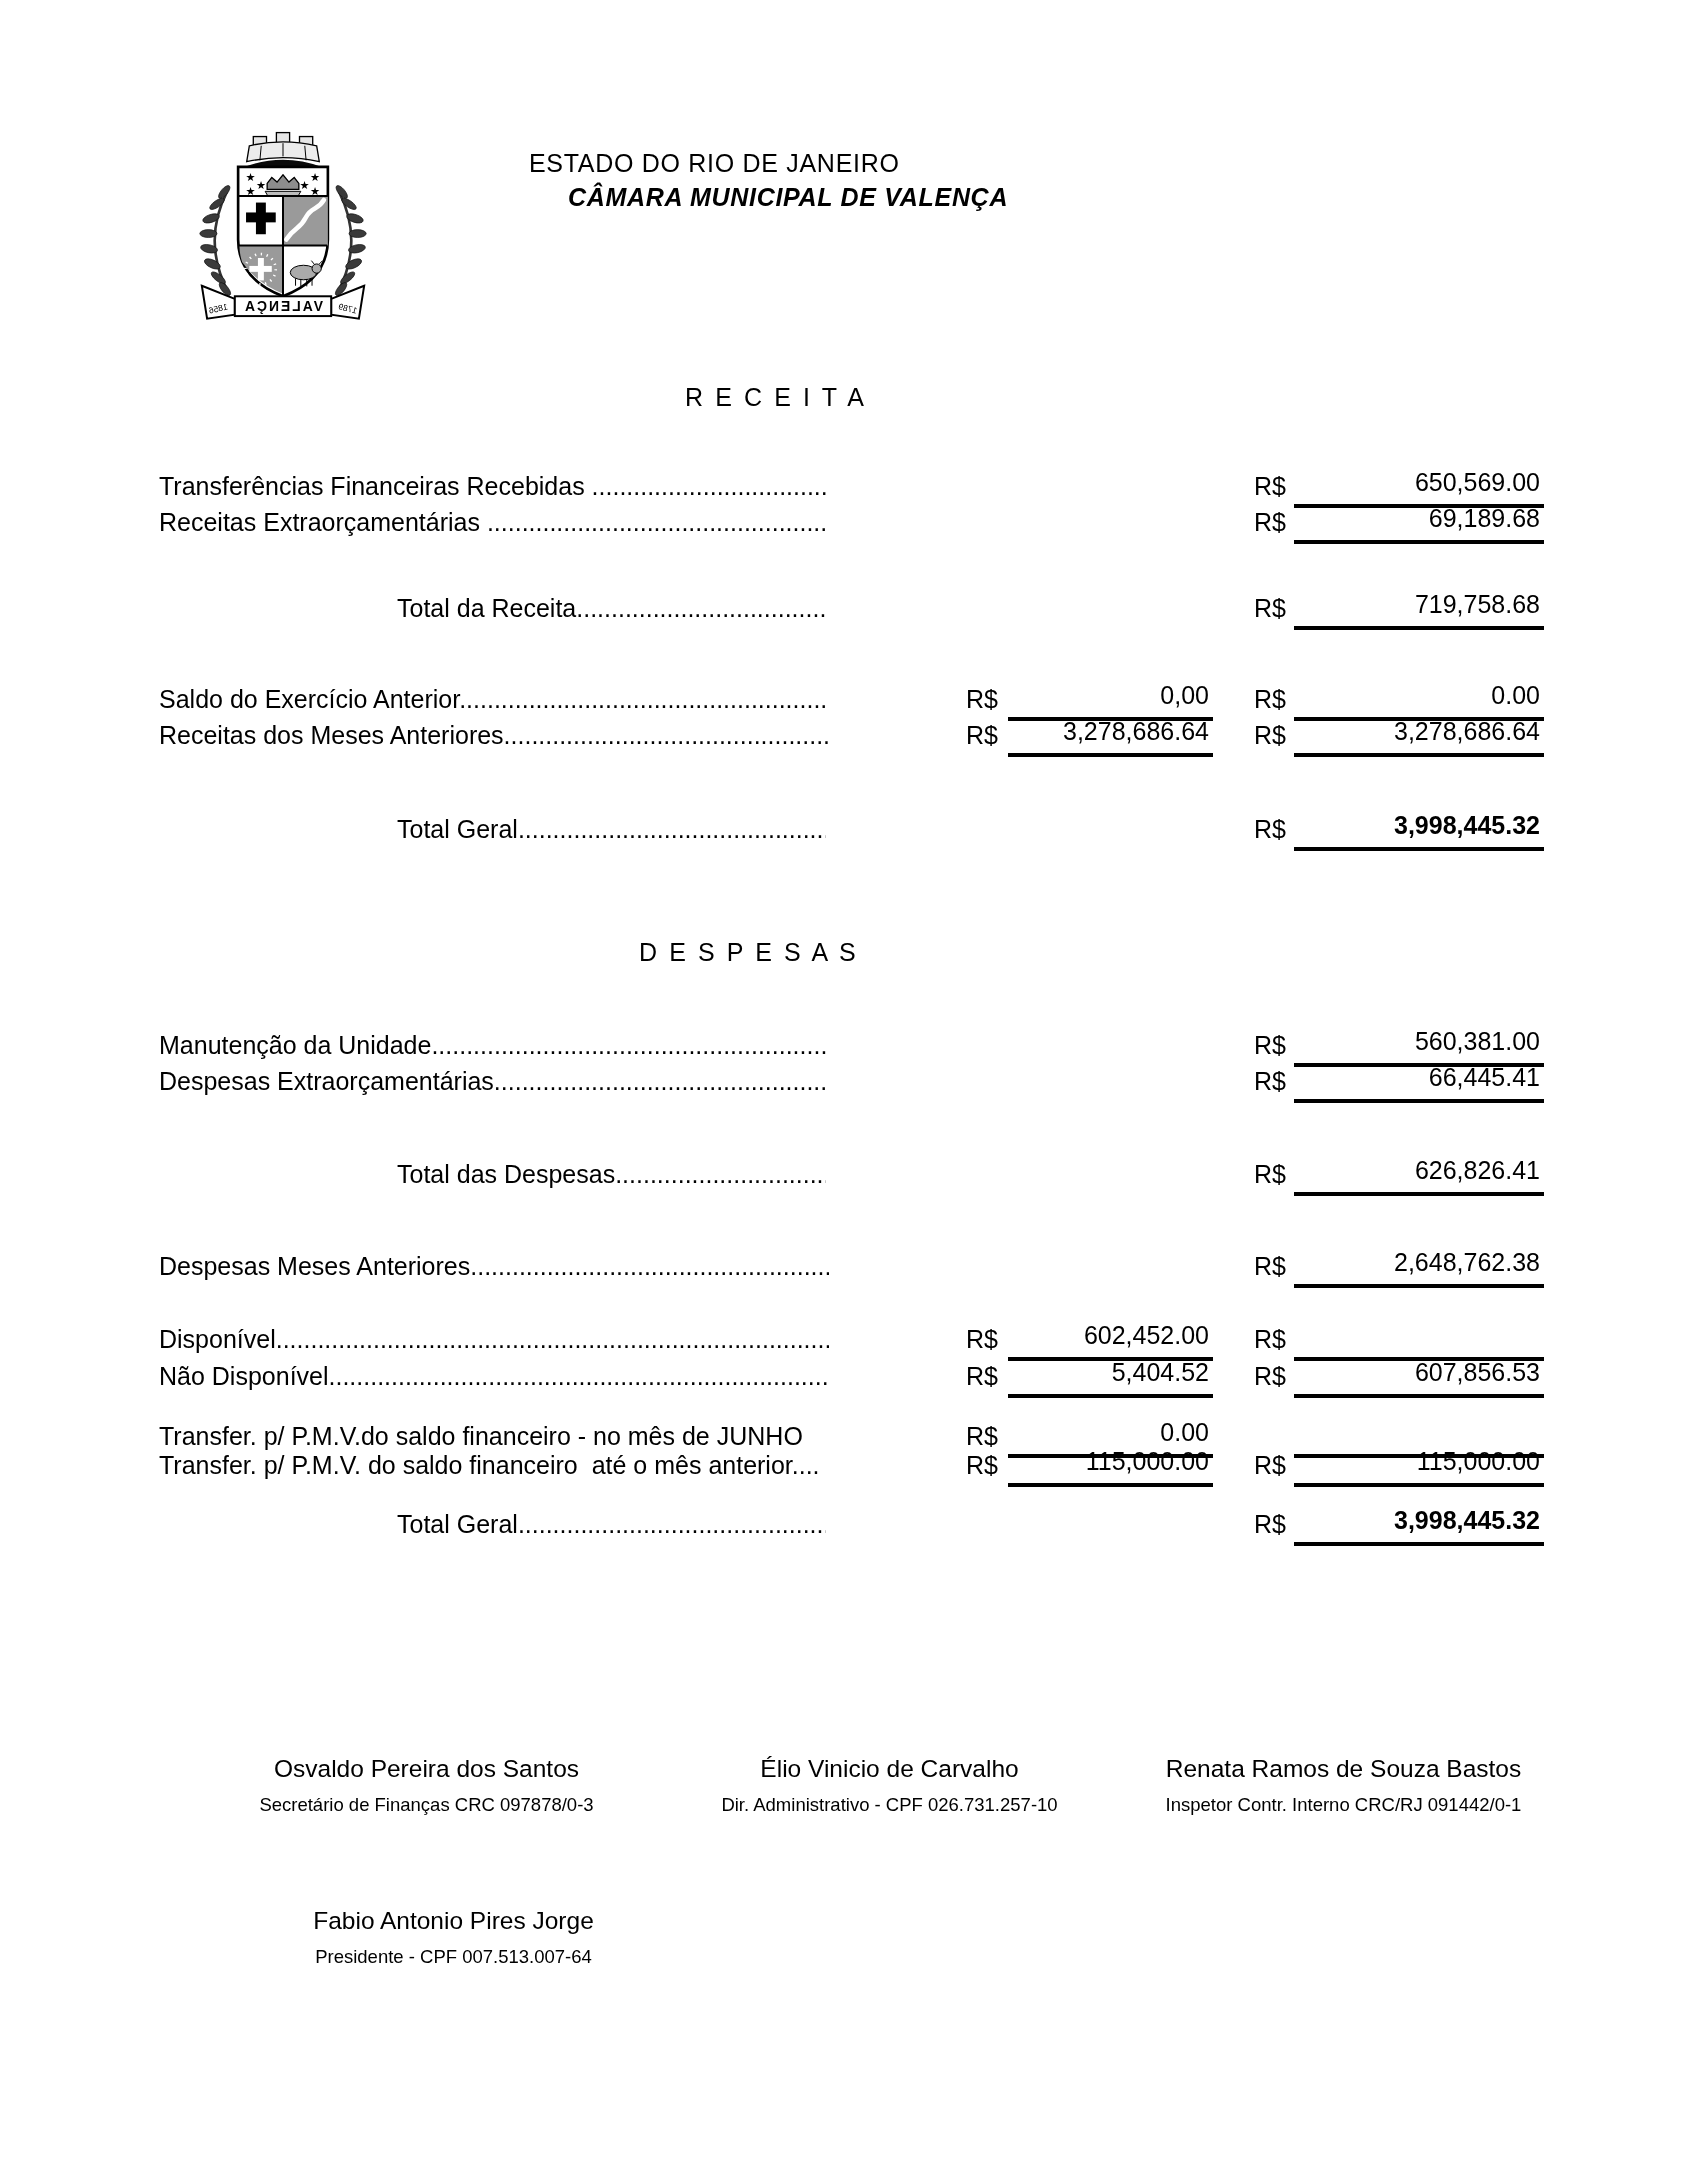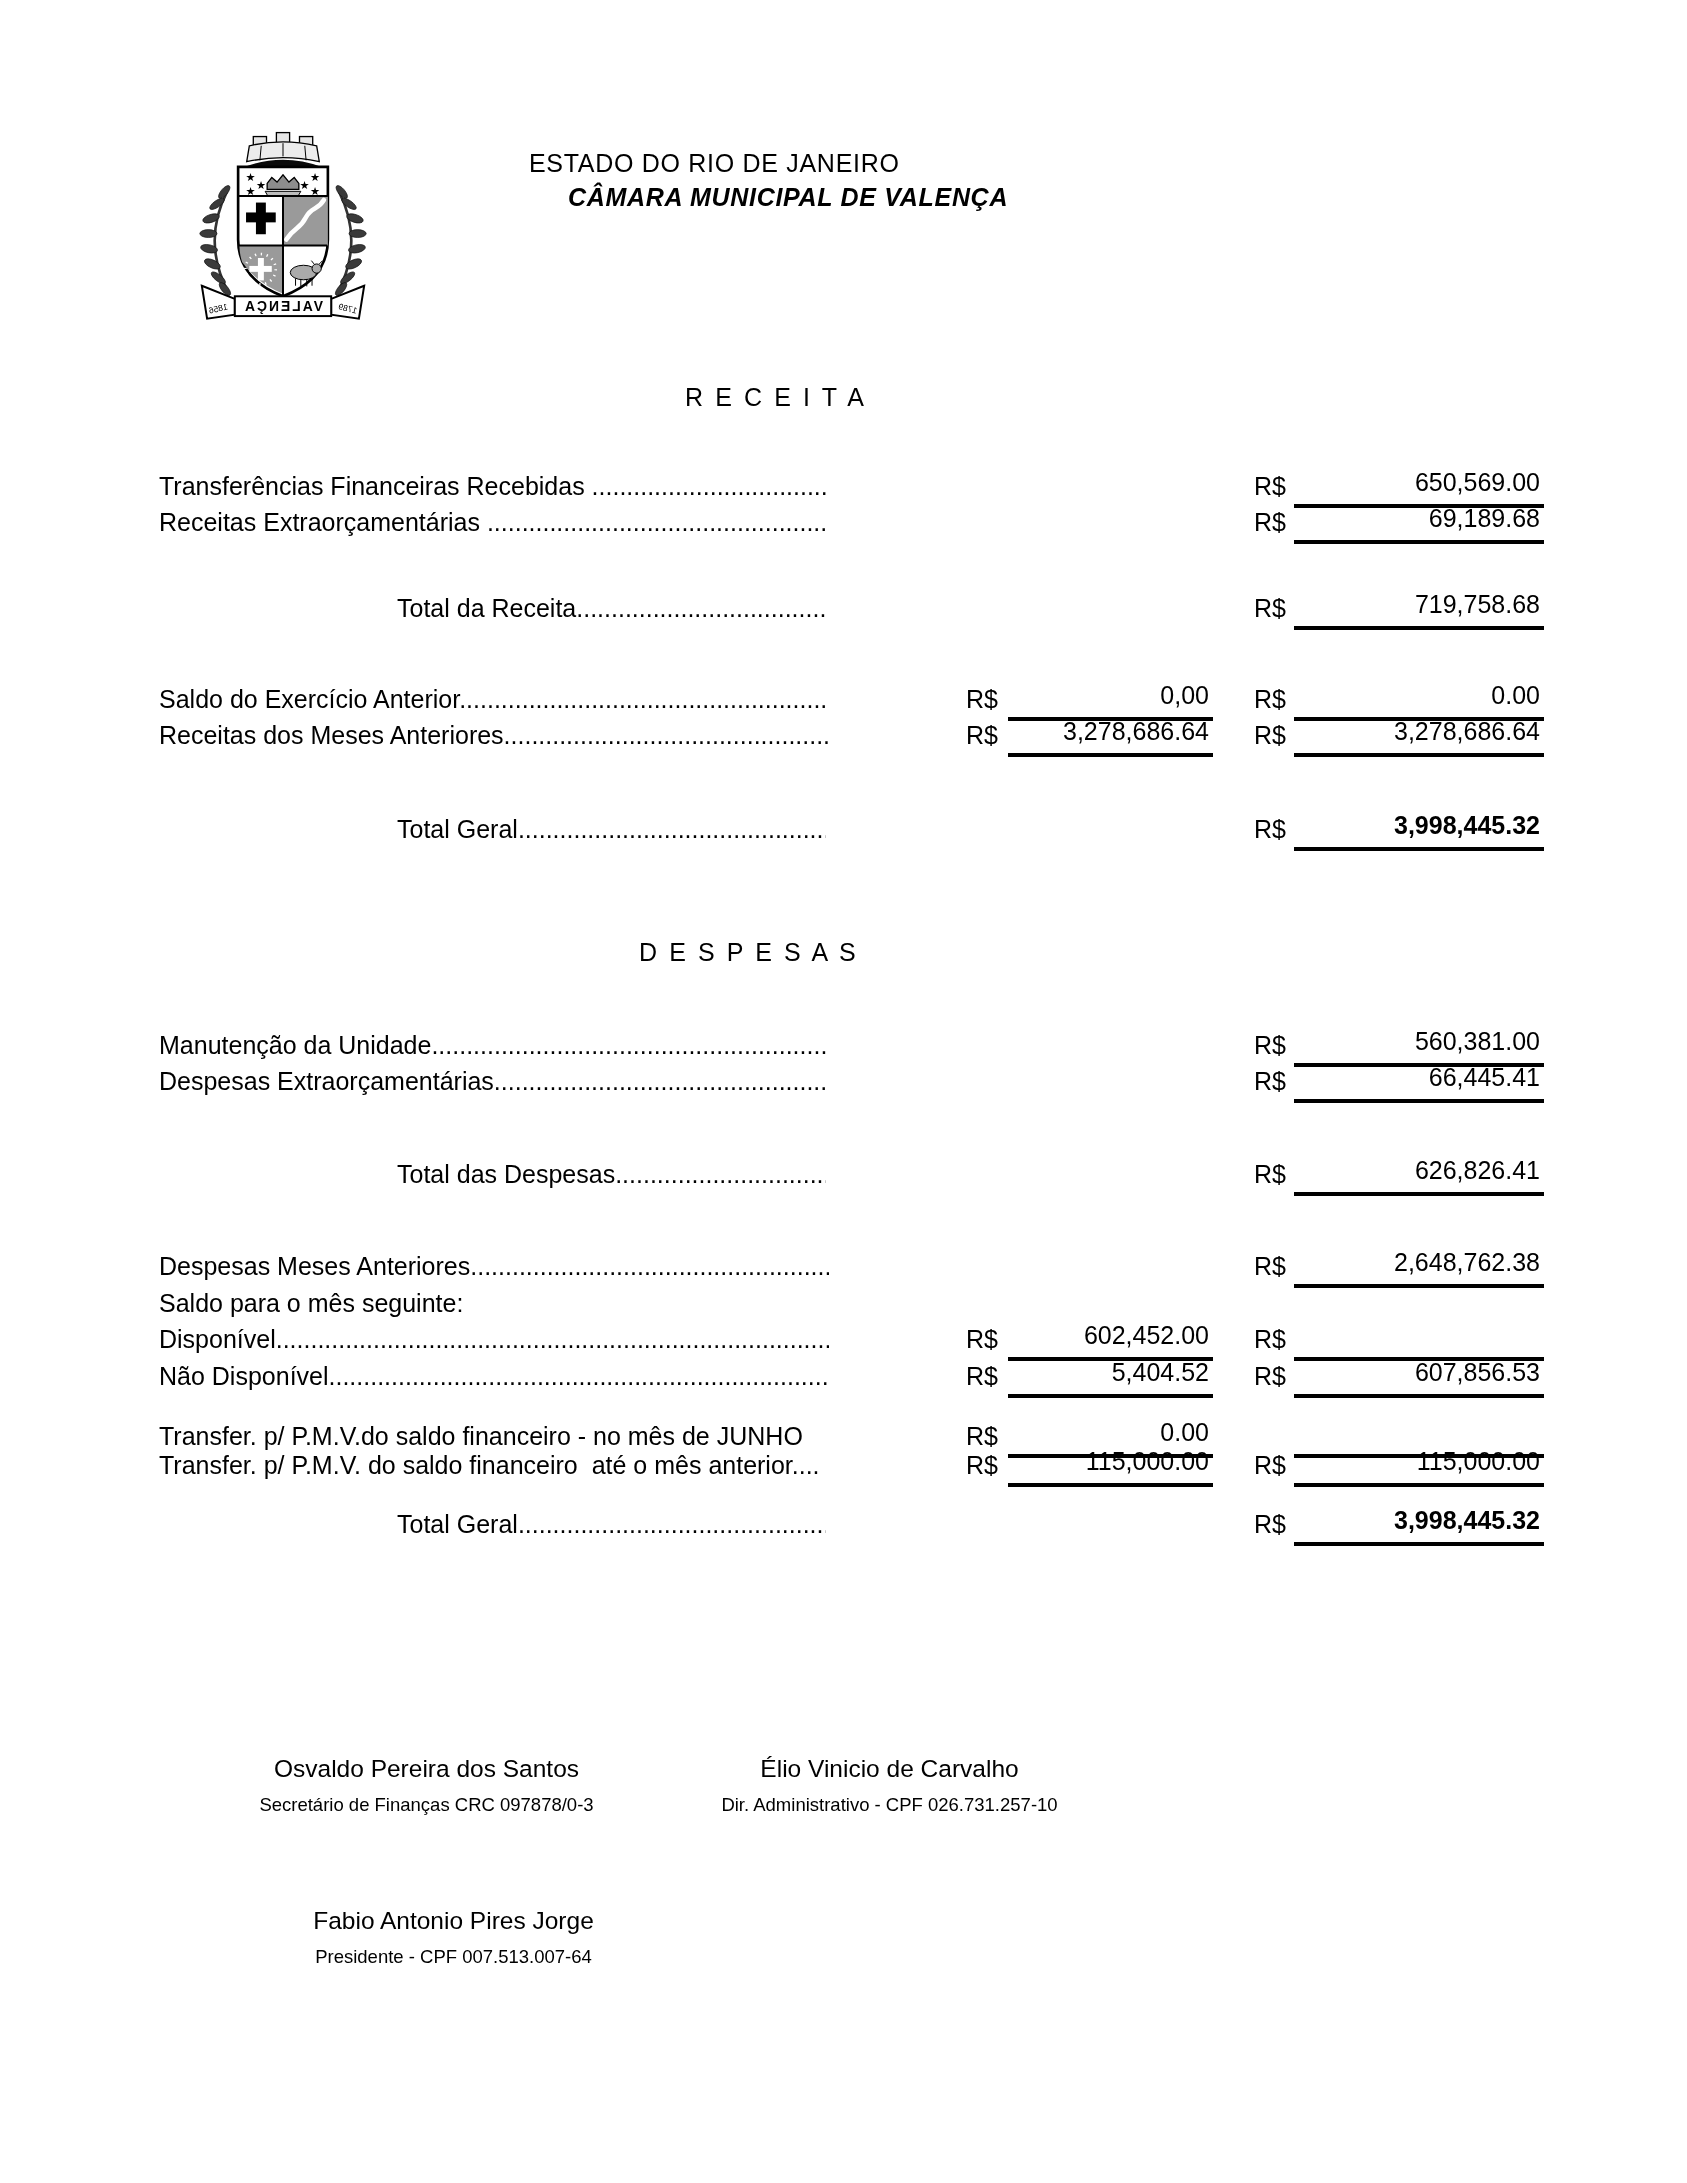"Saldo para o mês seguinte:" div.row { html: <div> <span>Saldo para o mês seguinte:</span> </div> -> none }
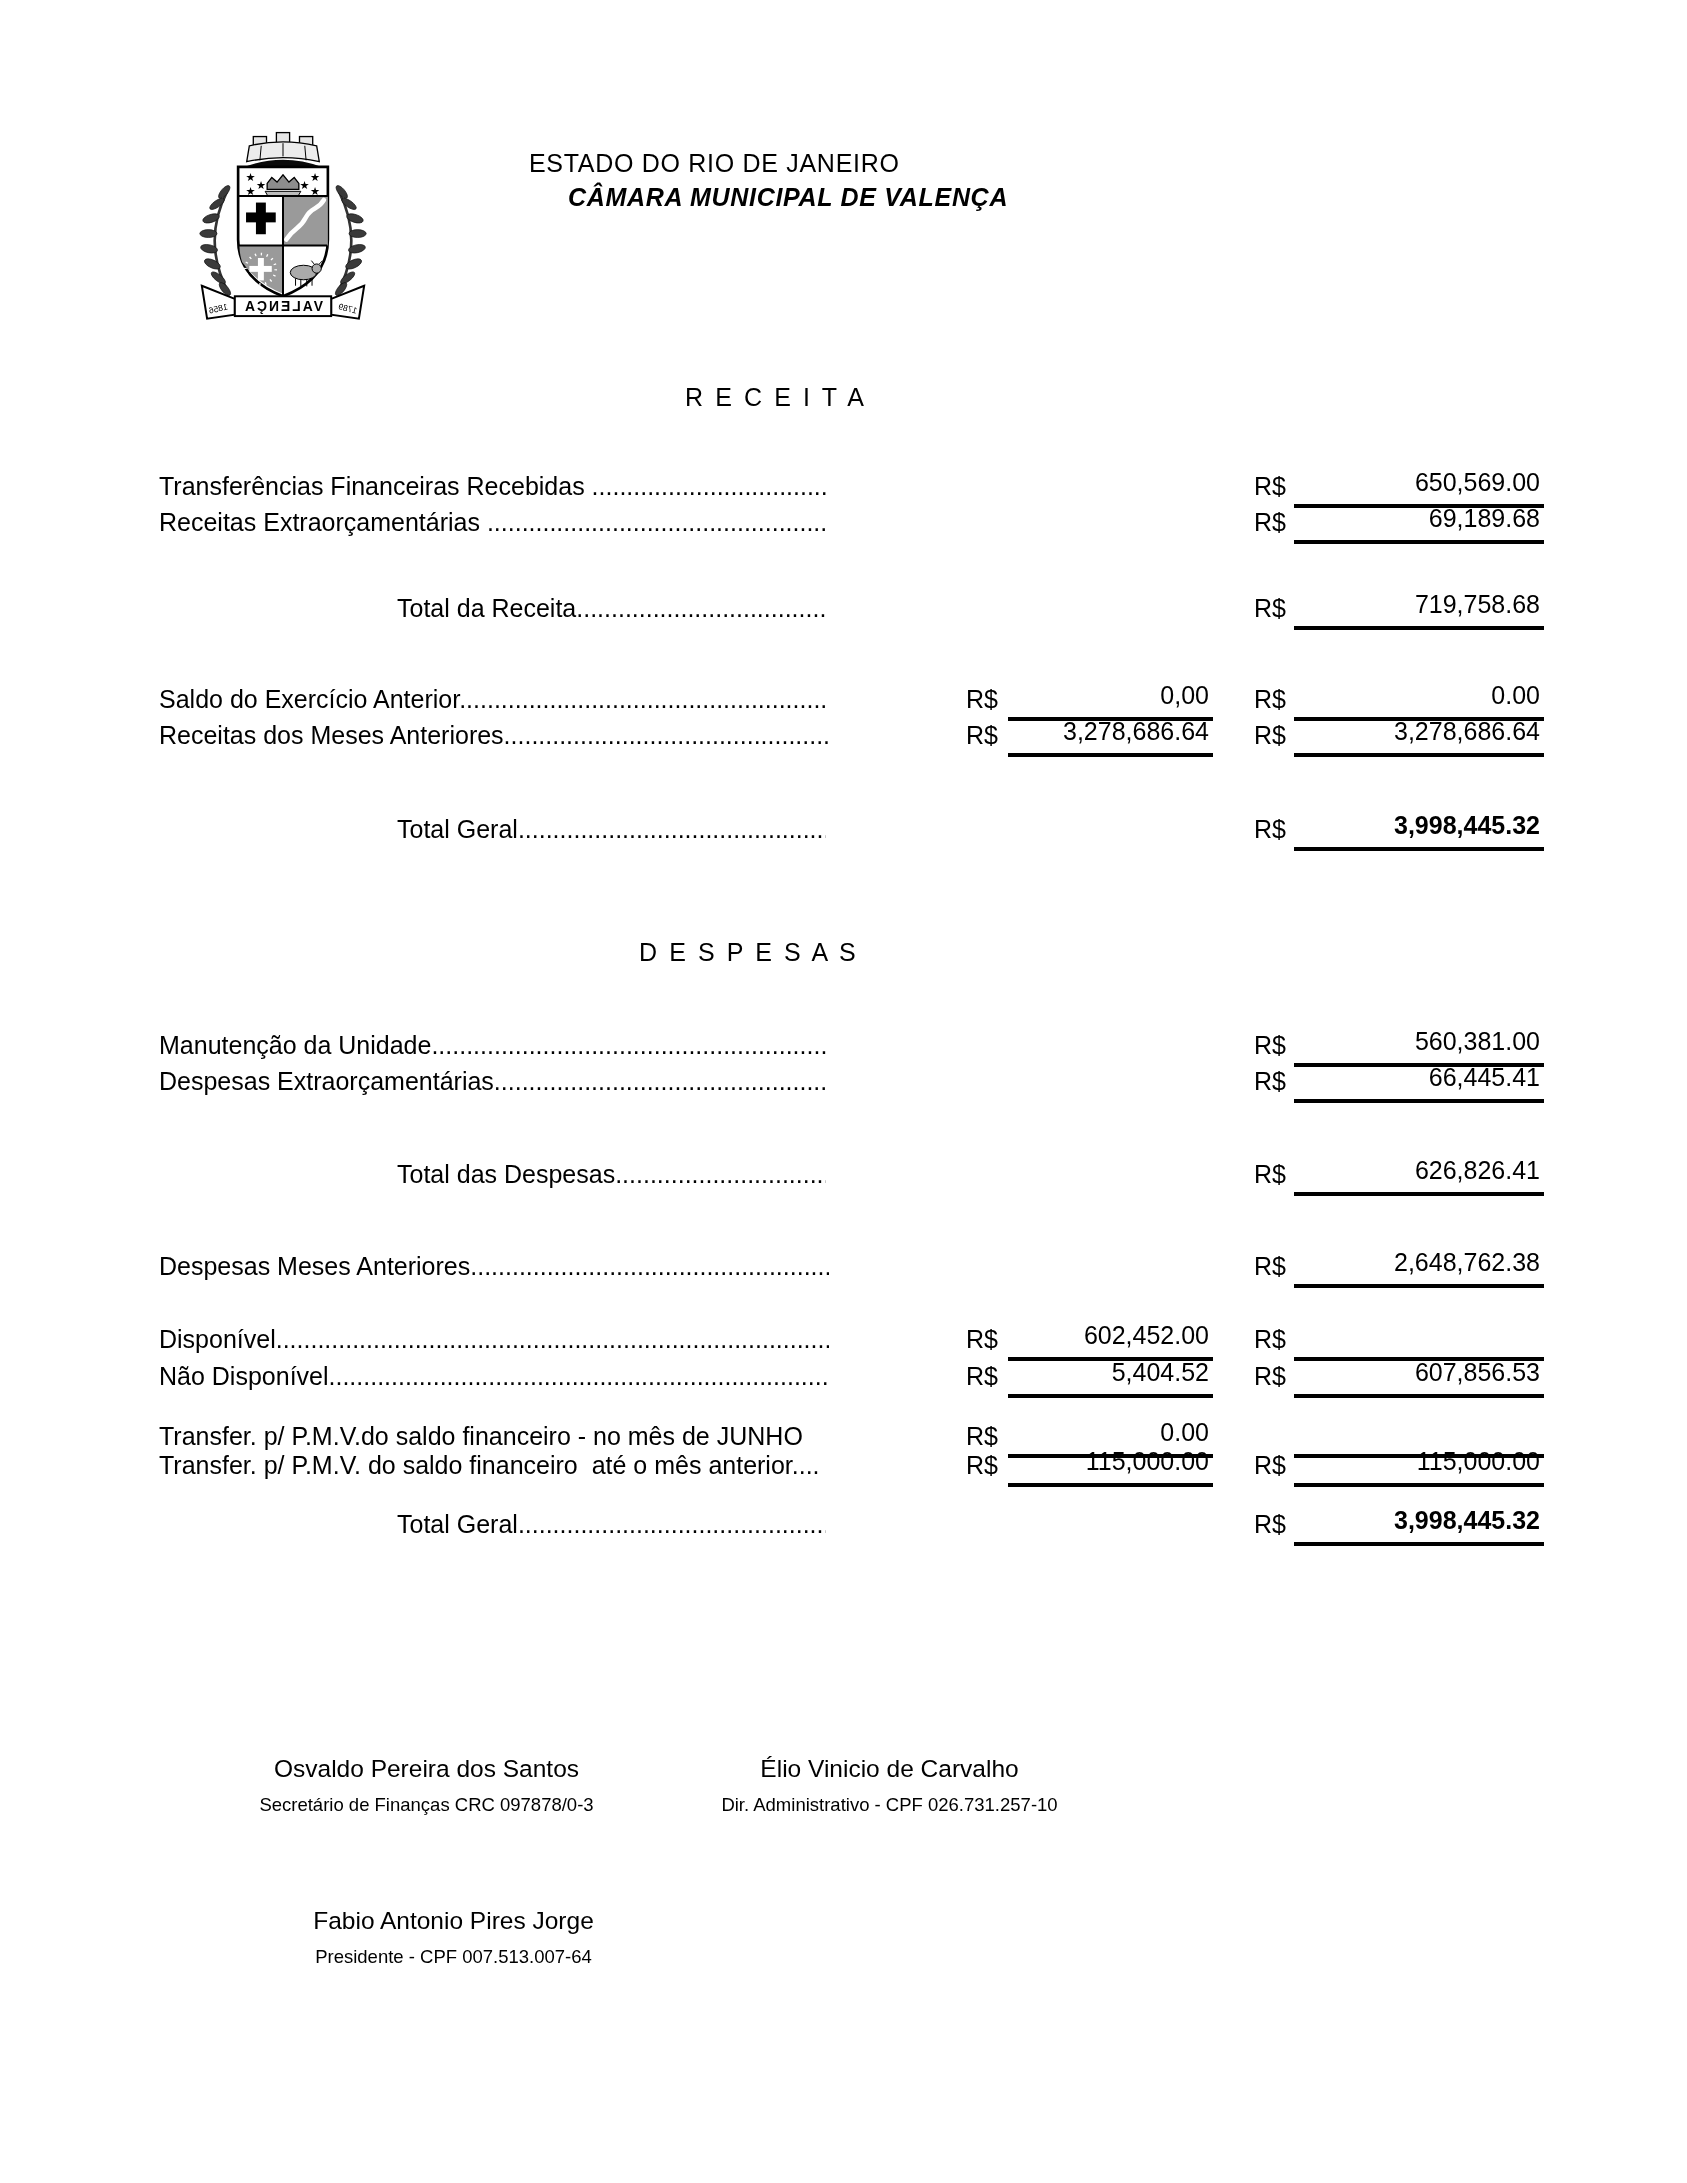"Renata Ramos de Souza Bastos" div.sig { html: none -> <div> <div>Renata Ramos de Souza Bastos</div> <div>Inspetor Contr. Interno CRC/RJ 091442/0-1</div> </div> }
